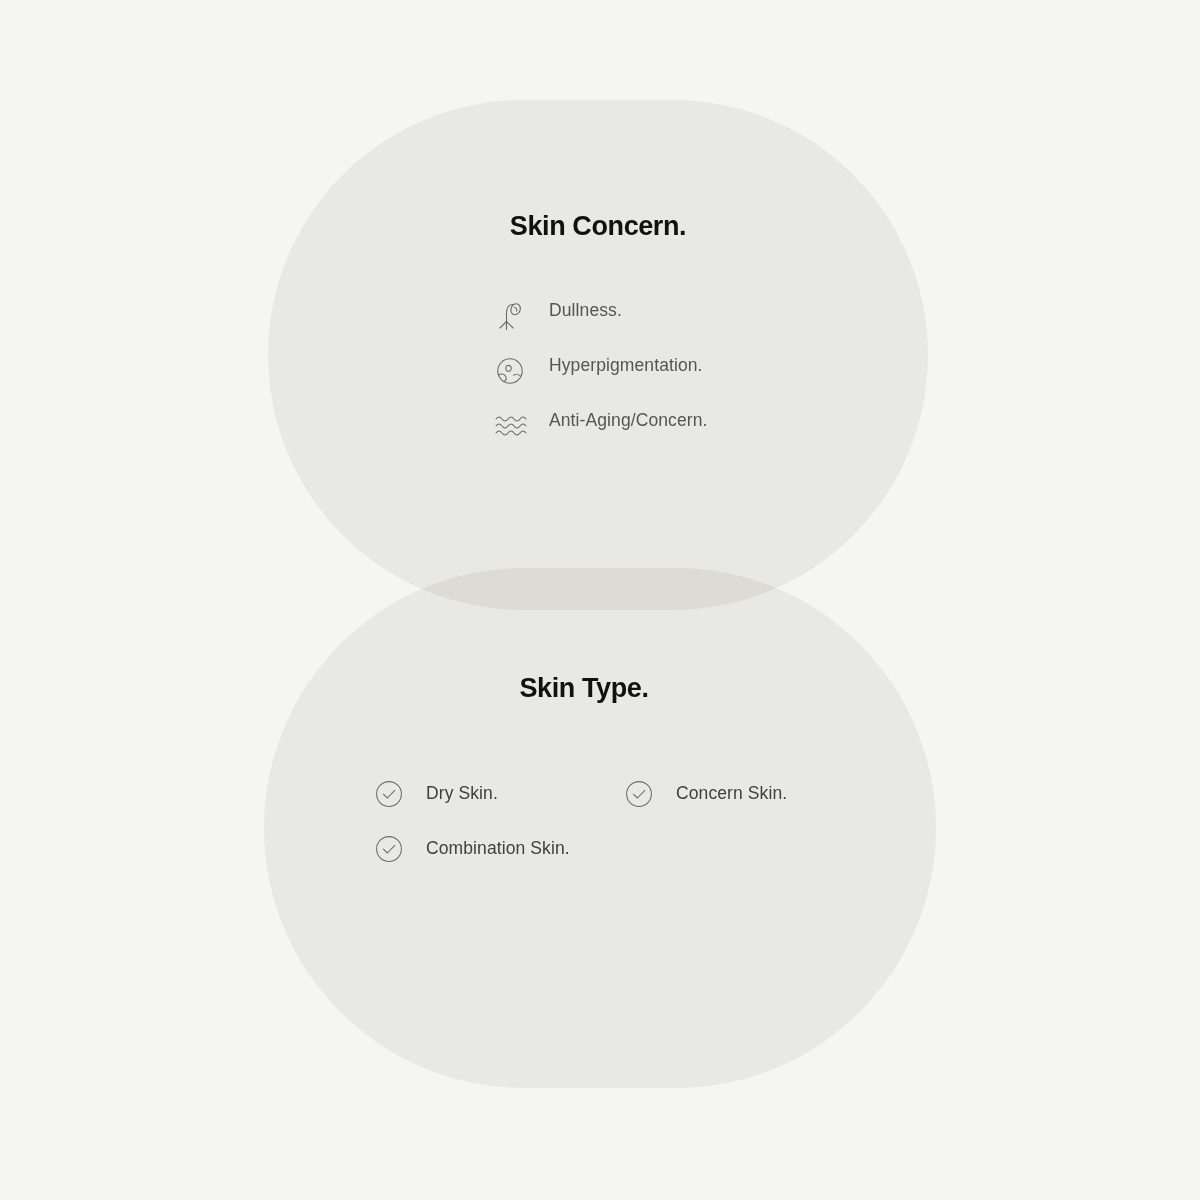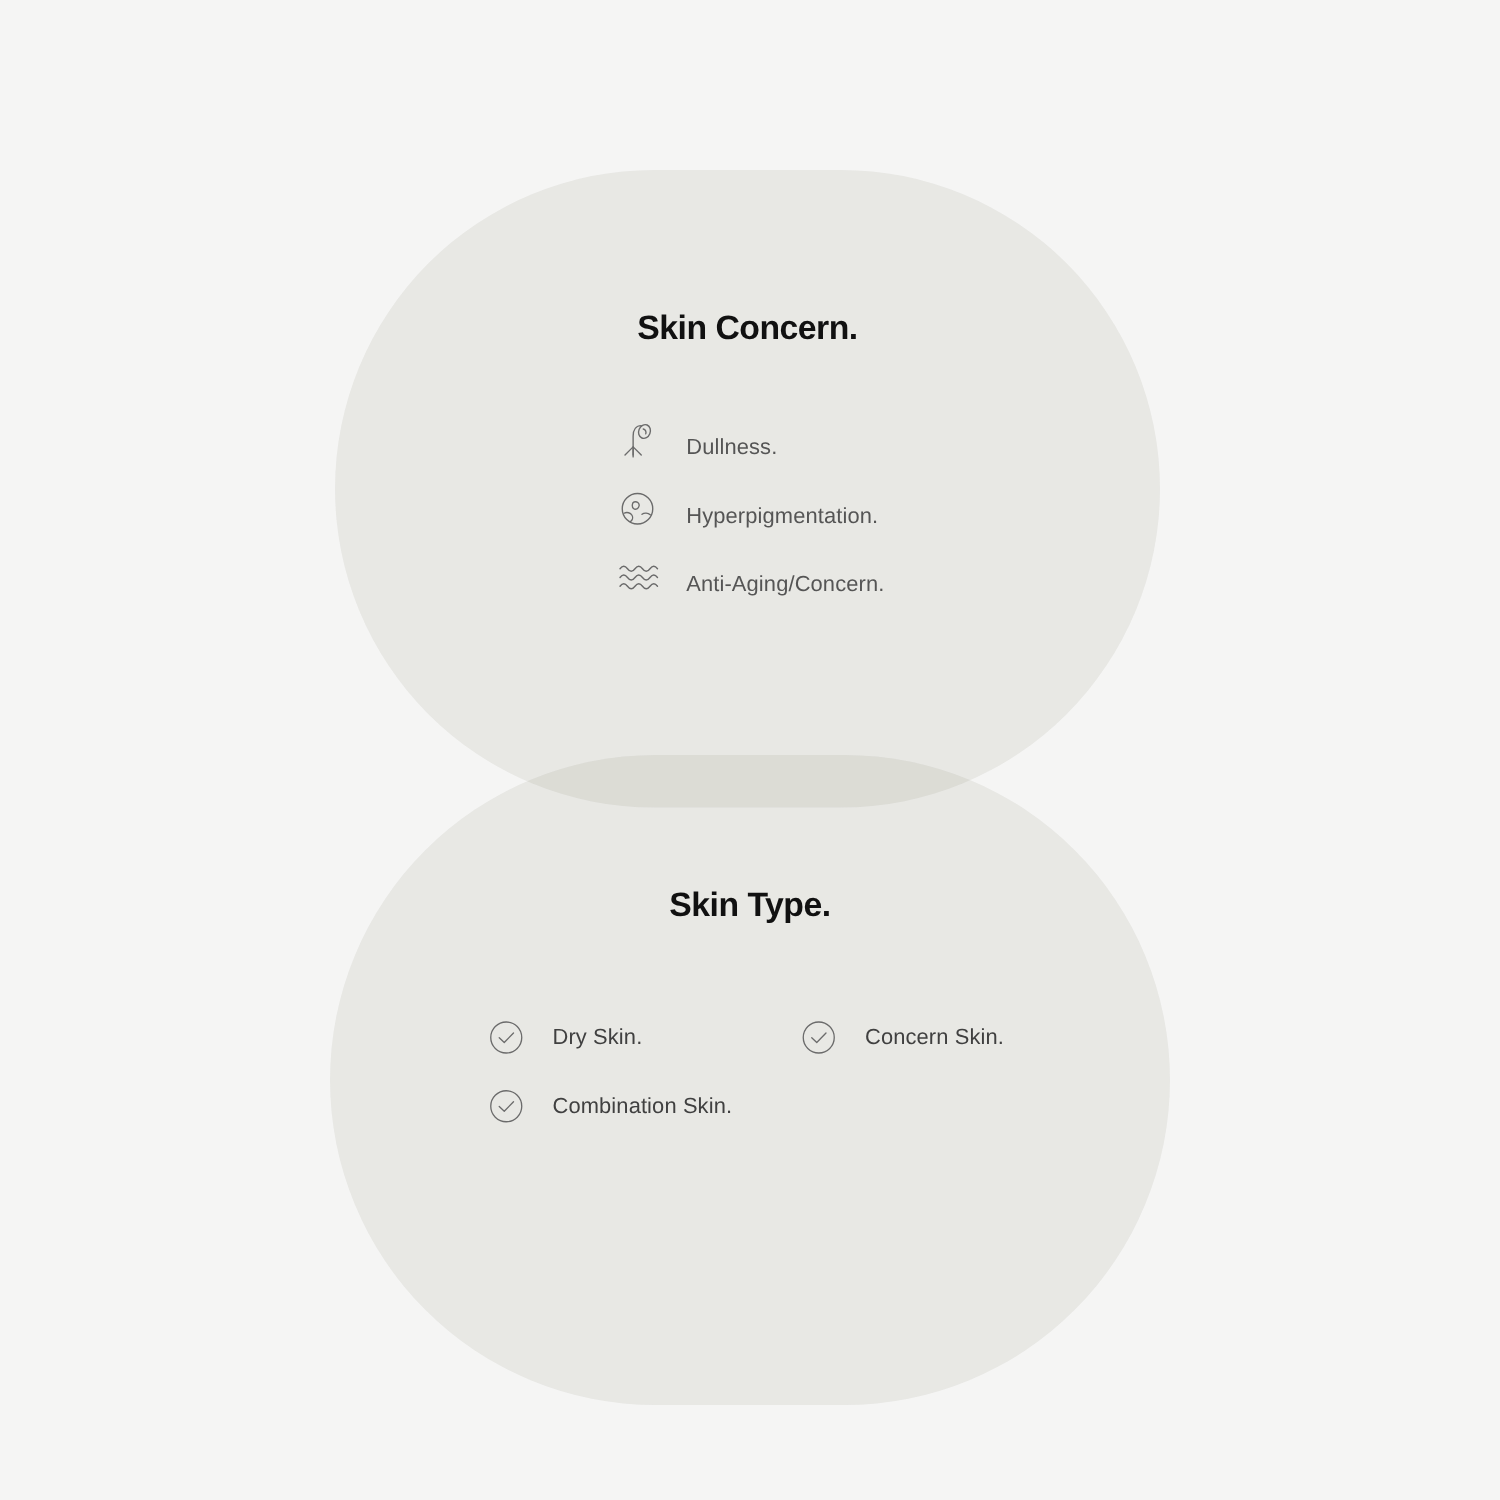"Skin Concern." #stage { margin-top: 36px -> none }
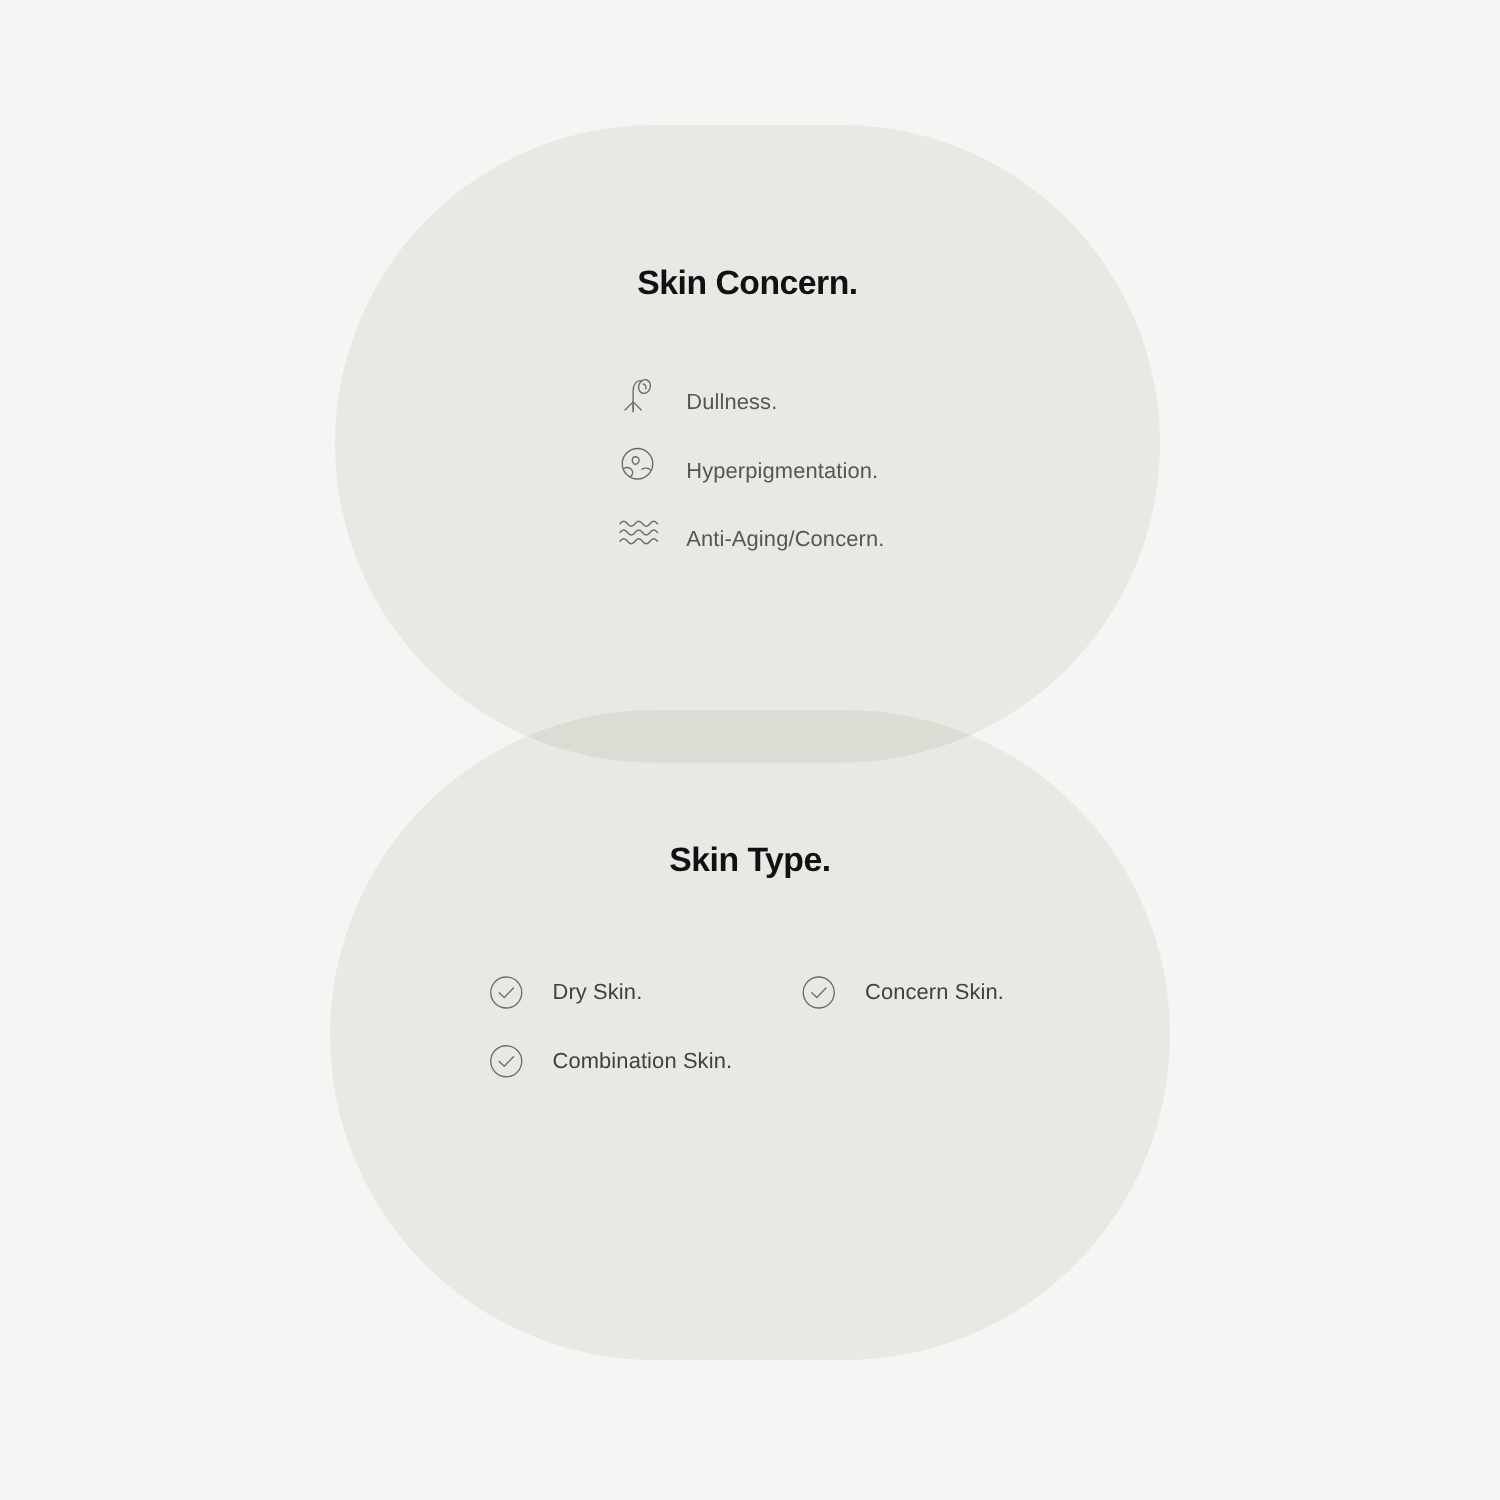"Dullness." .concern-row { align-items: flex-end -> flex-start }
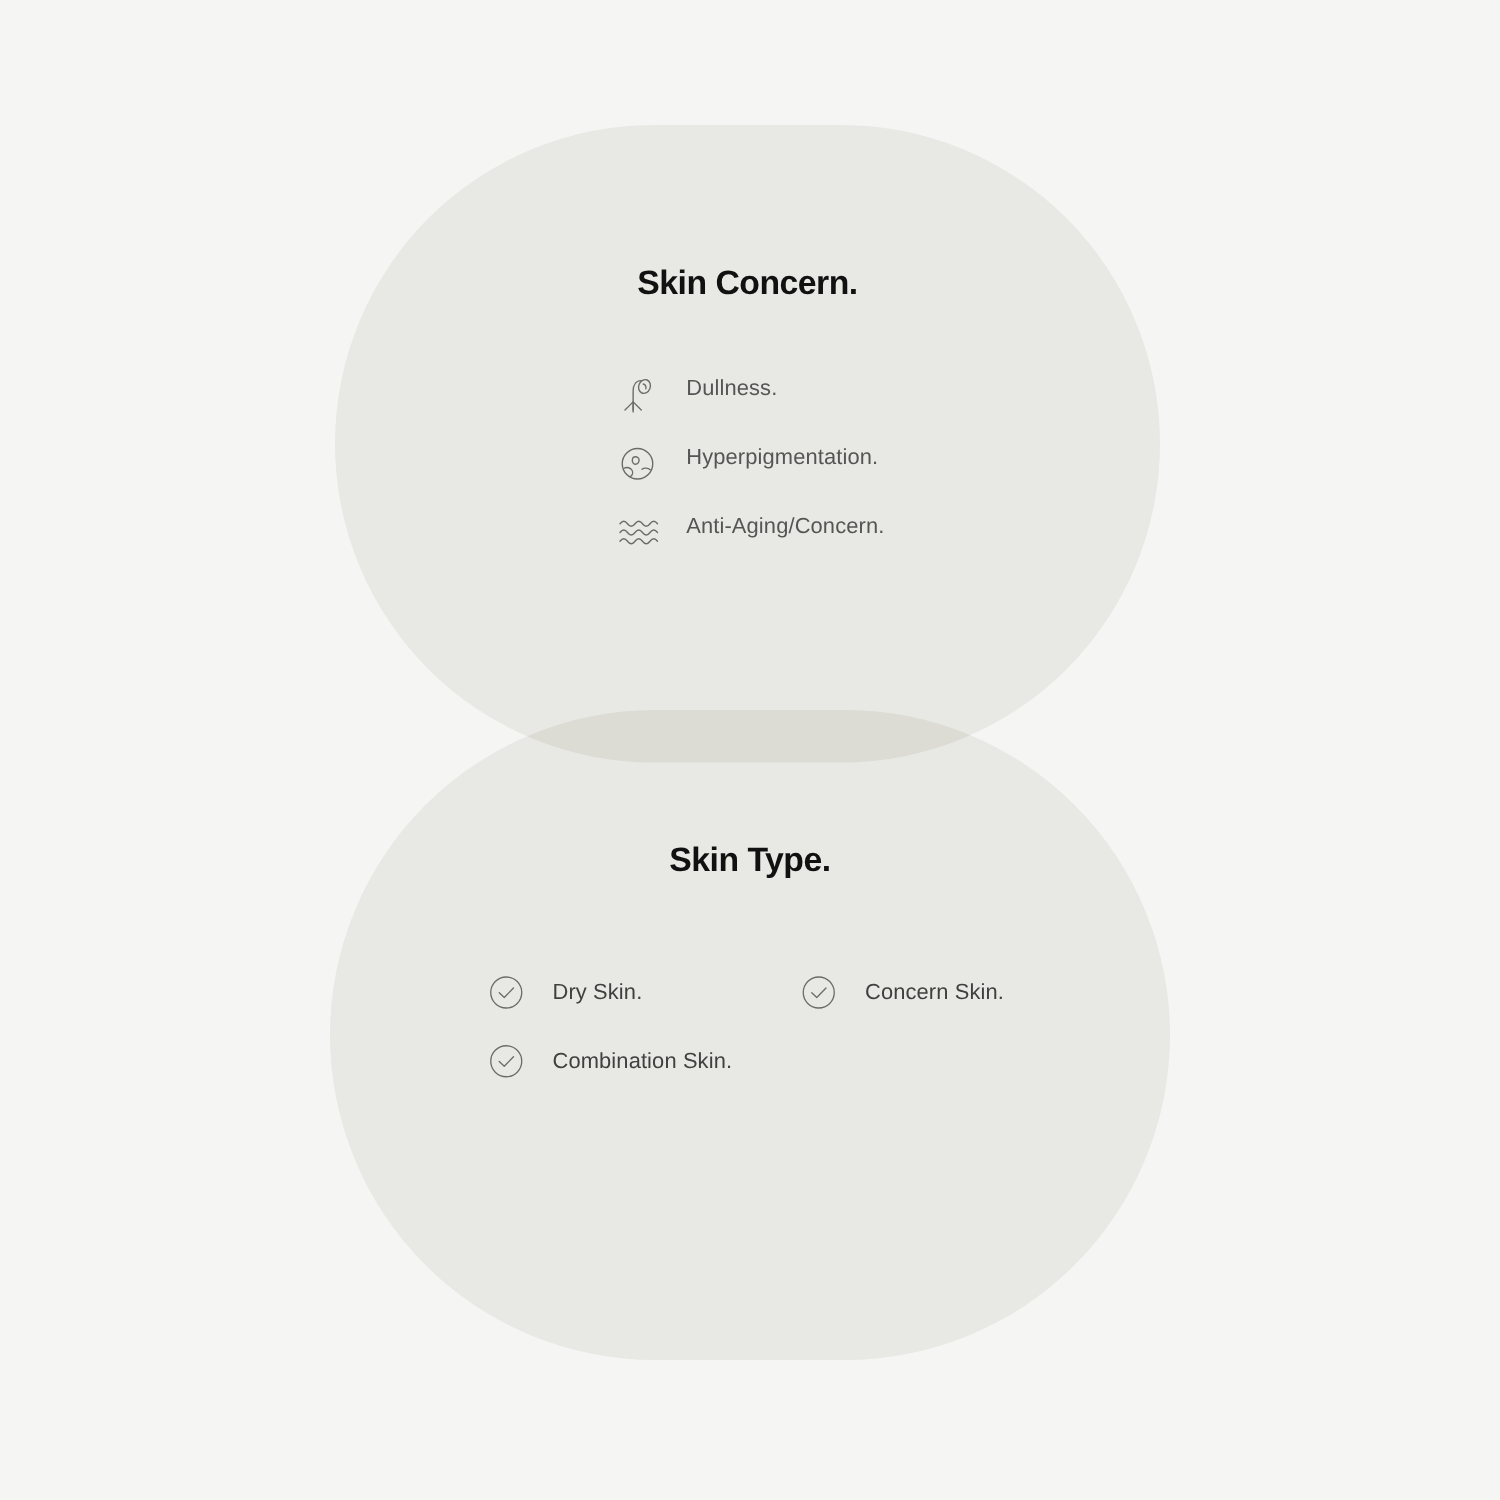"Skin Type." #panel-type { left: 264px -> 248px }
